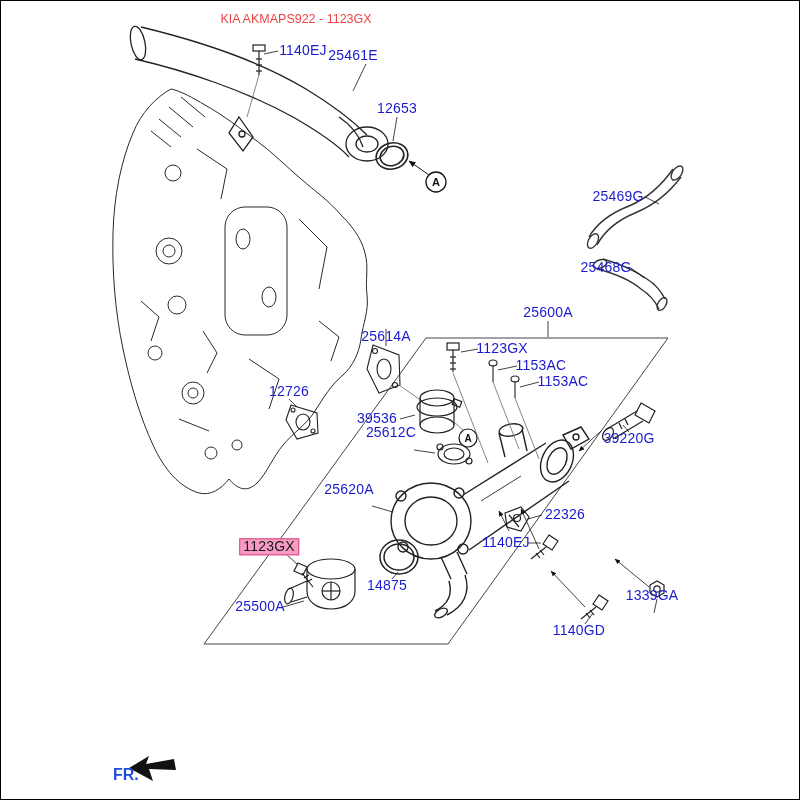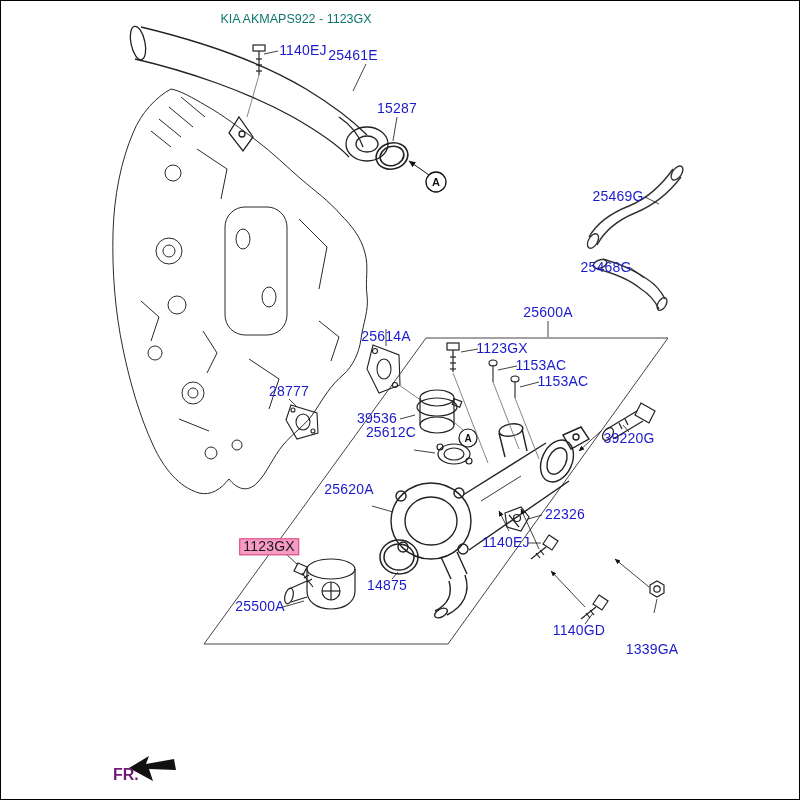"KIA AKMAPS922 - 1123GX" .title { color: #0f766e -> #ef4444 }
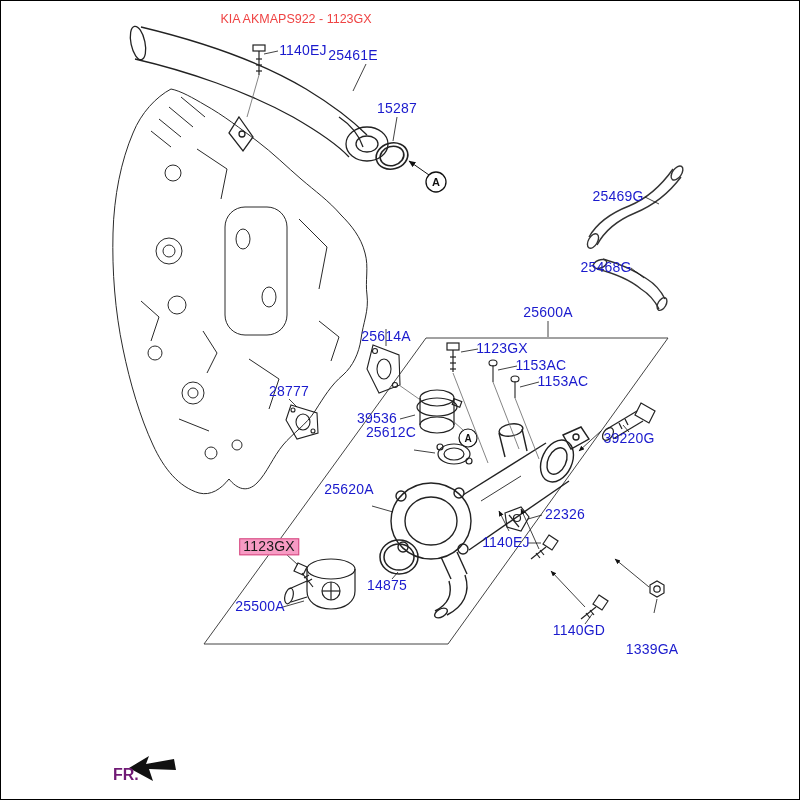"15287" div.lbl { text: 15287 -> 12653 }
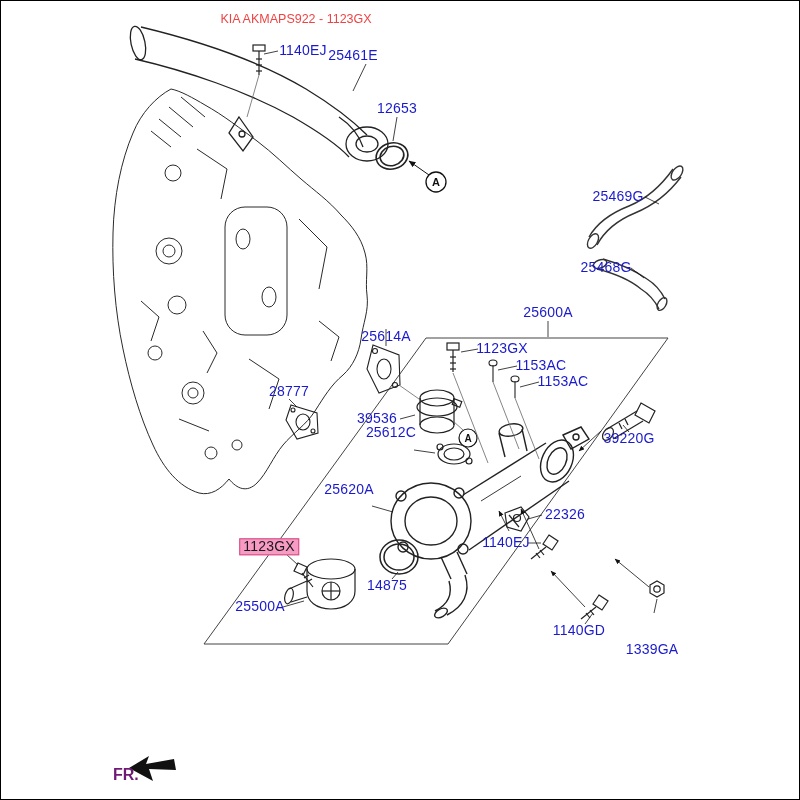"28777" div.lbl { text: 28777 -> 12726 }
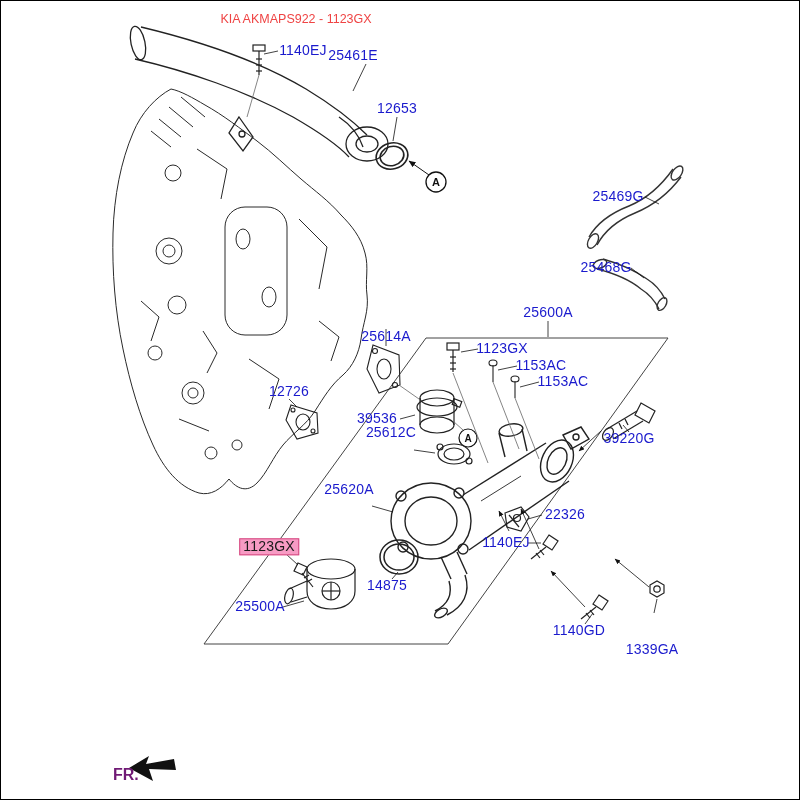"1339GA" div.lbl { top: 649px -> 595px }
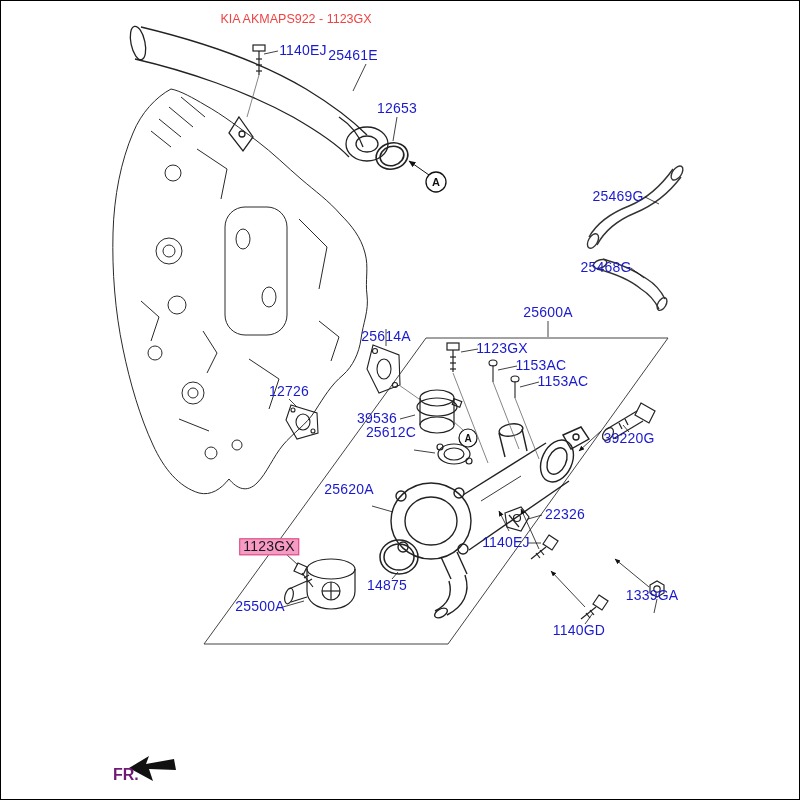"FR." .fr { color: #701a75 -> #1d4ed8 }
